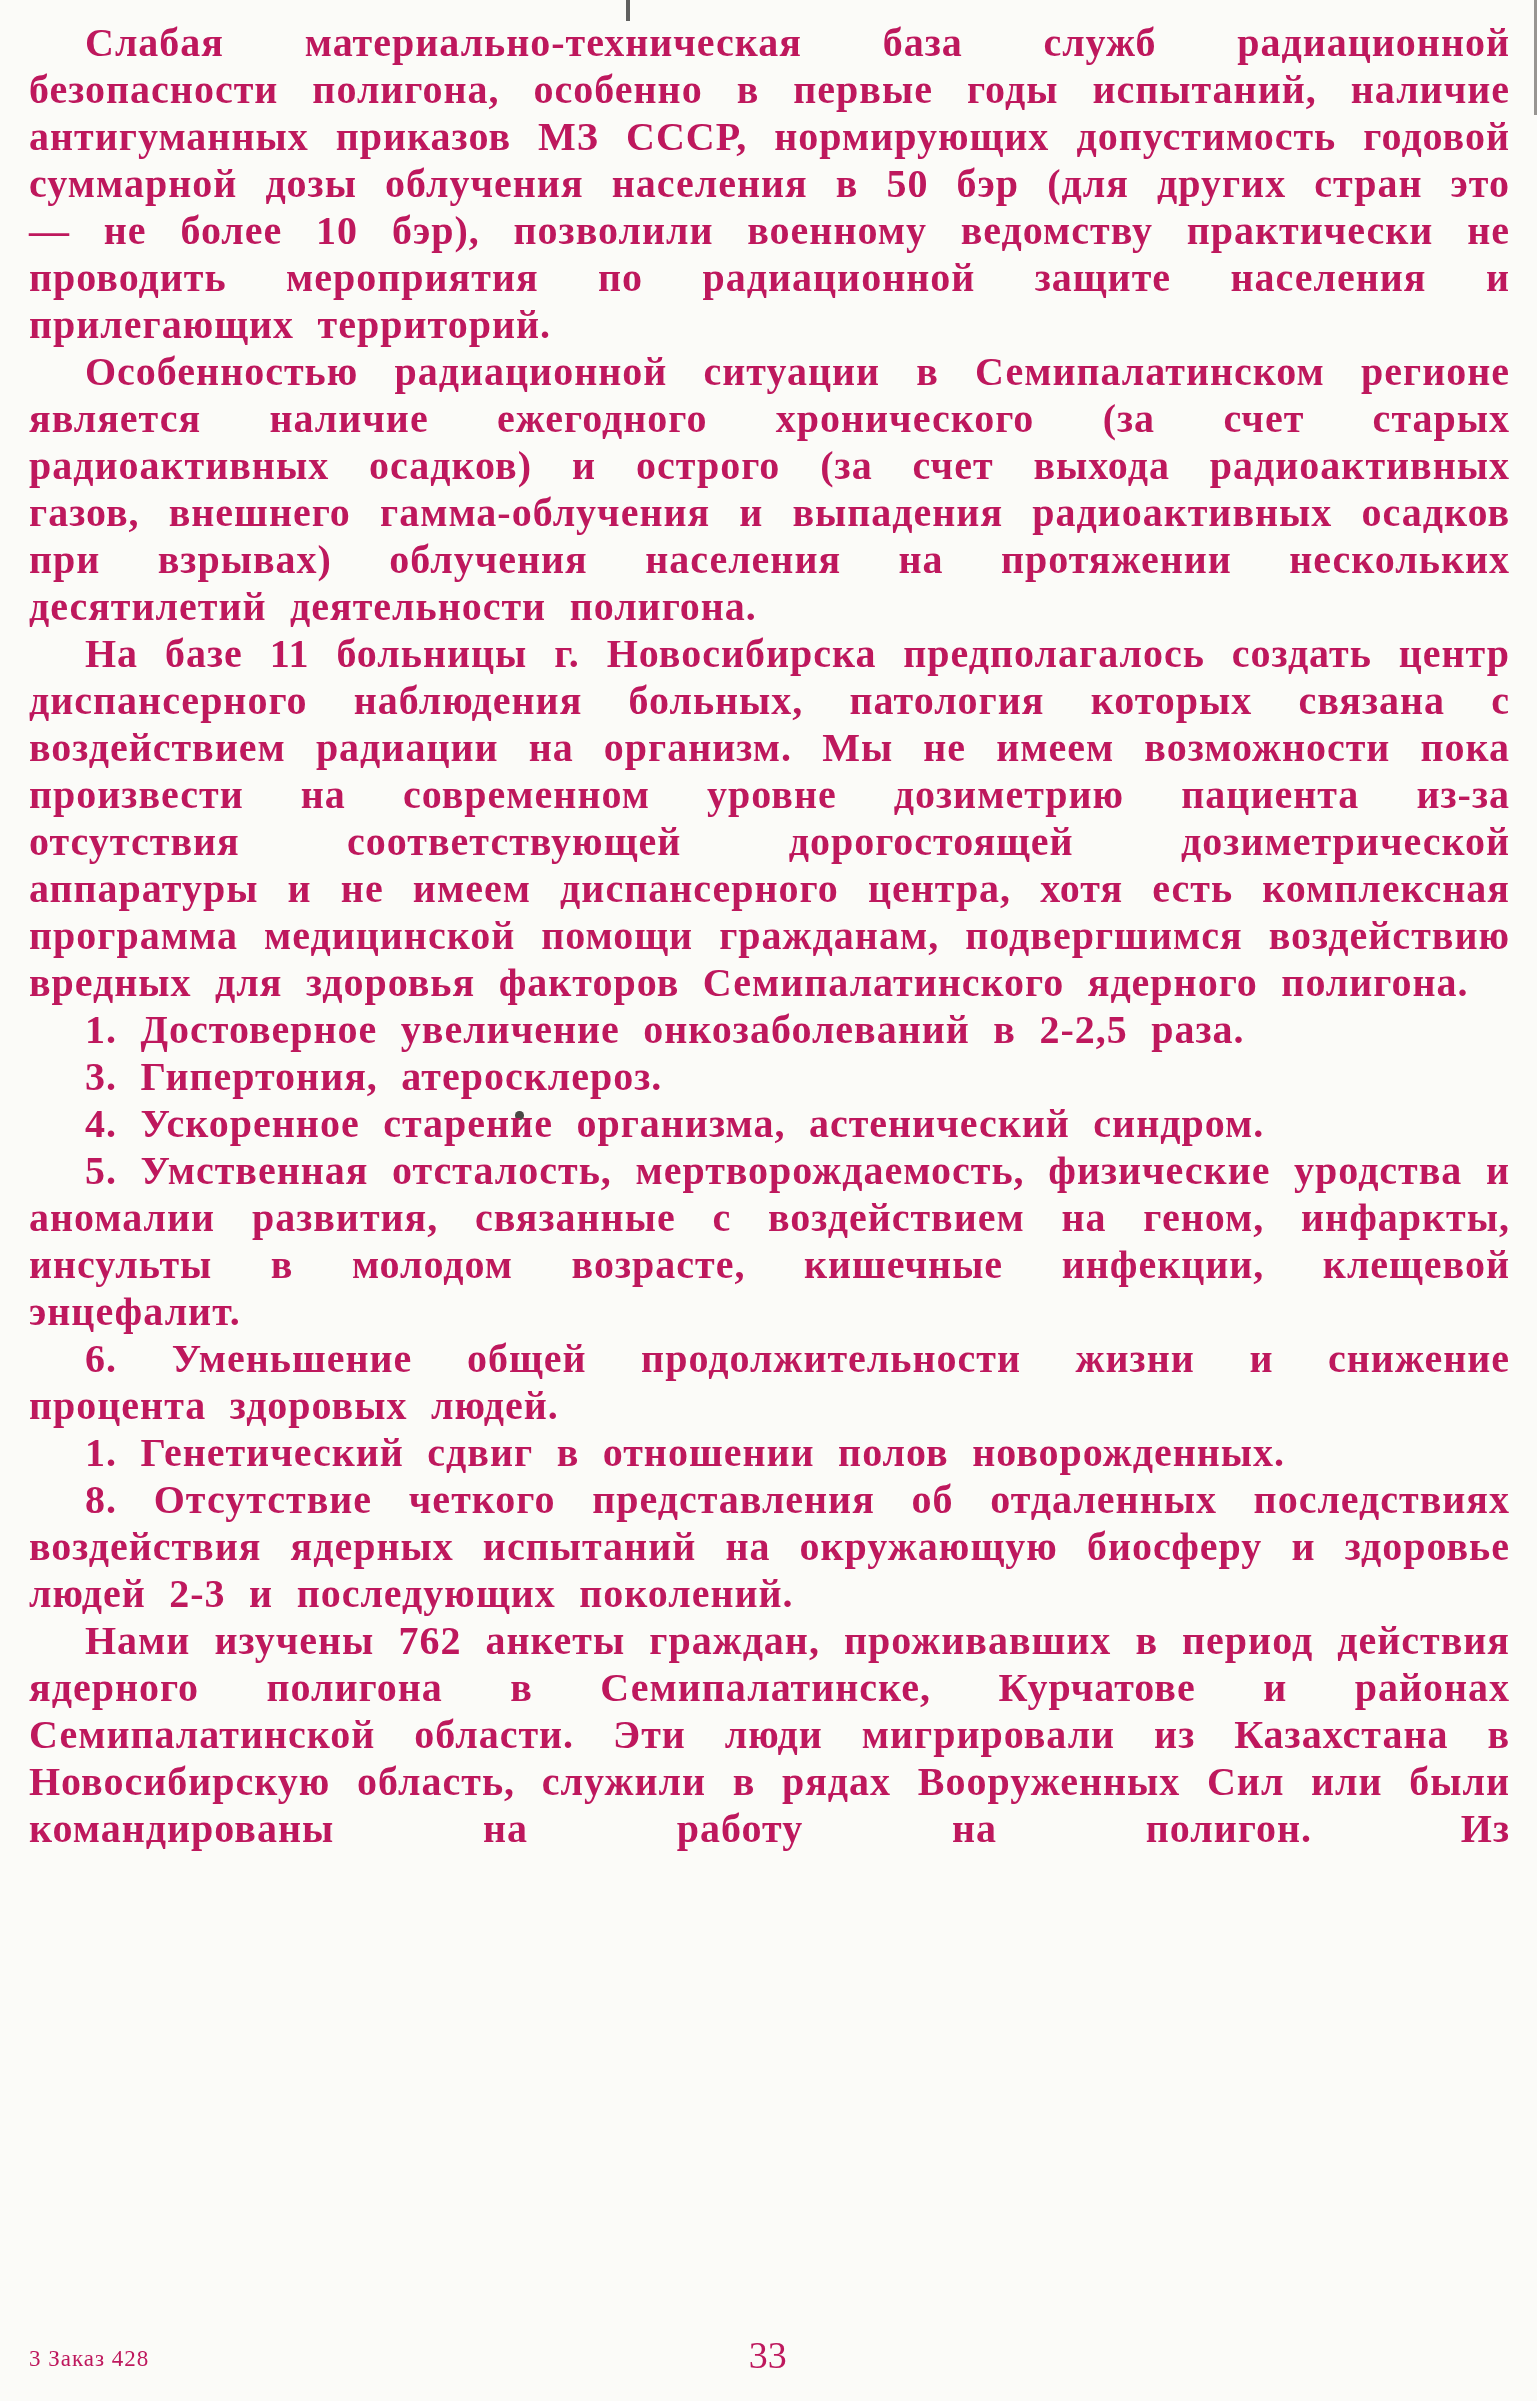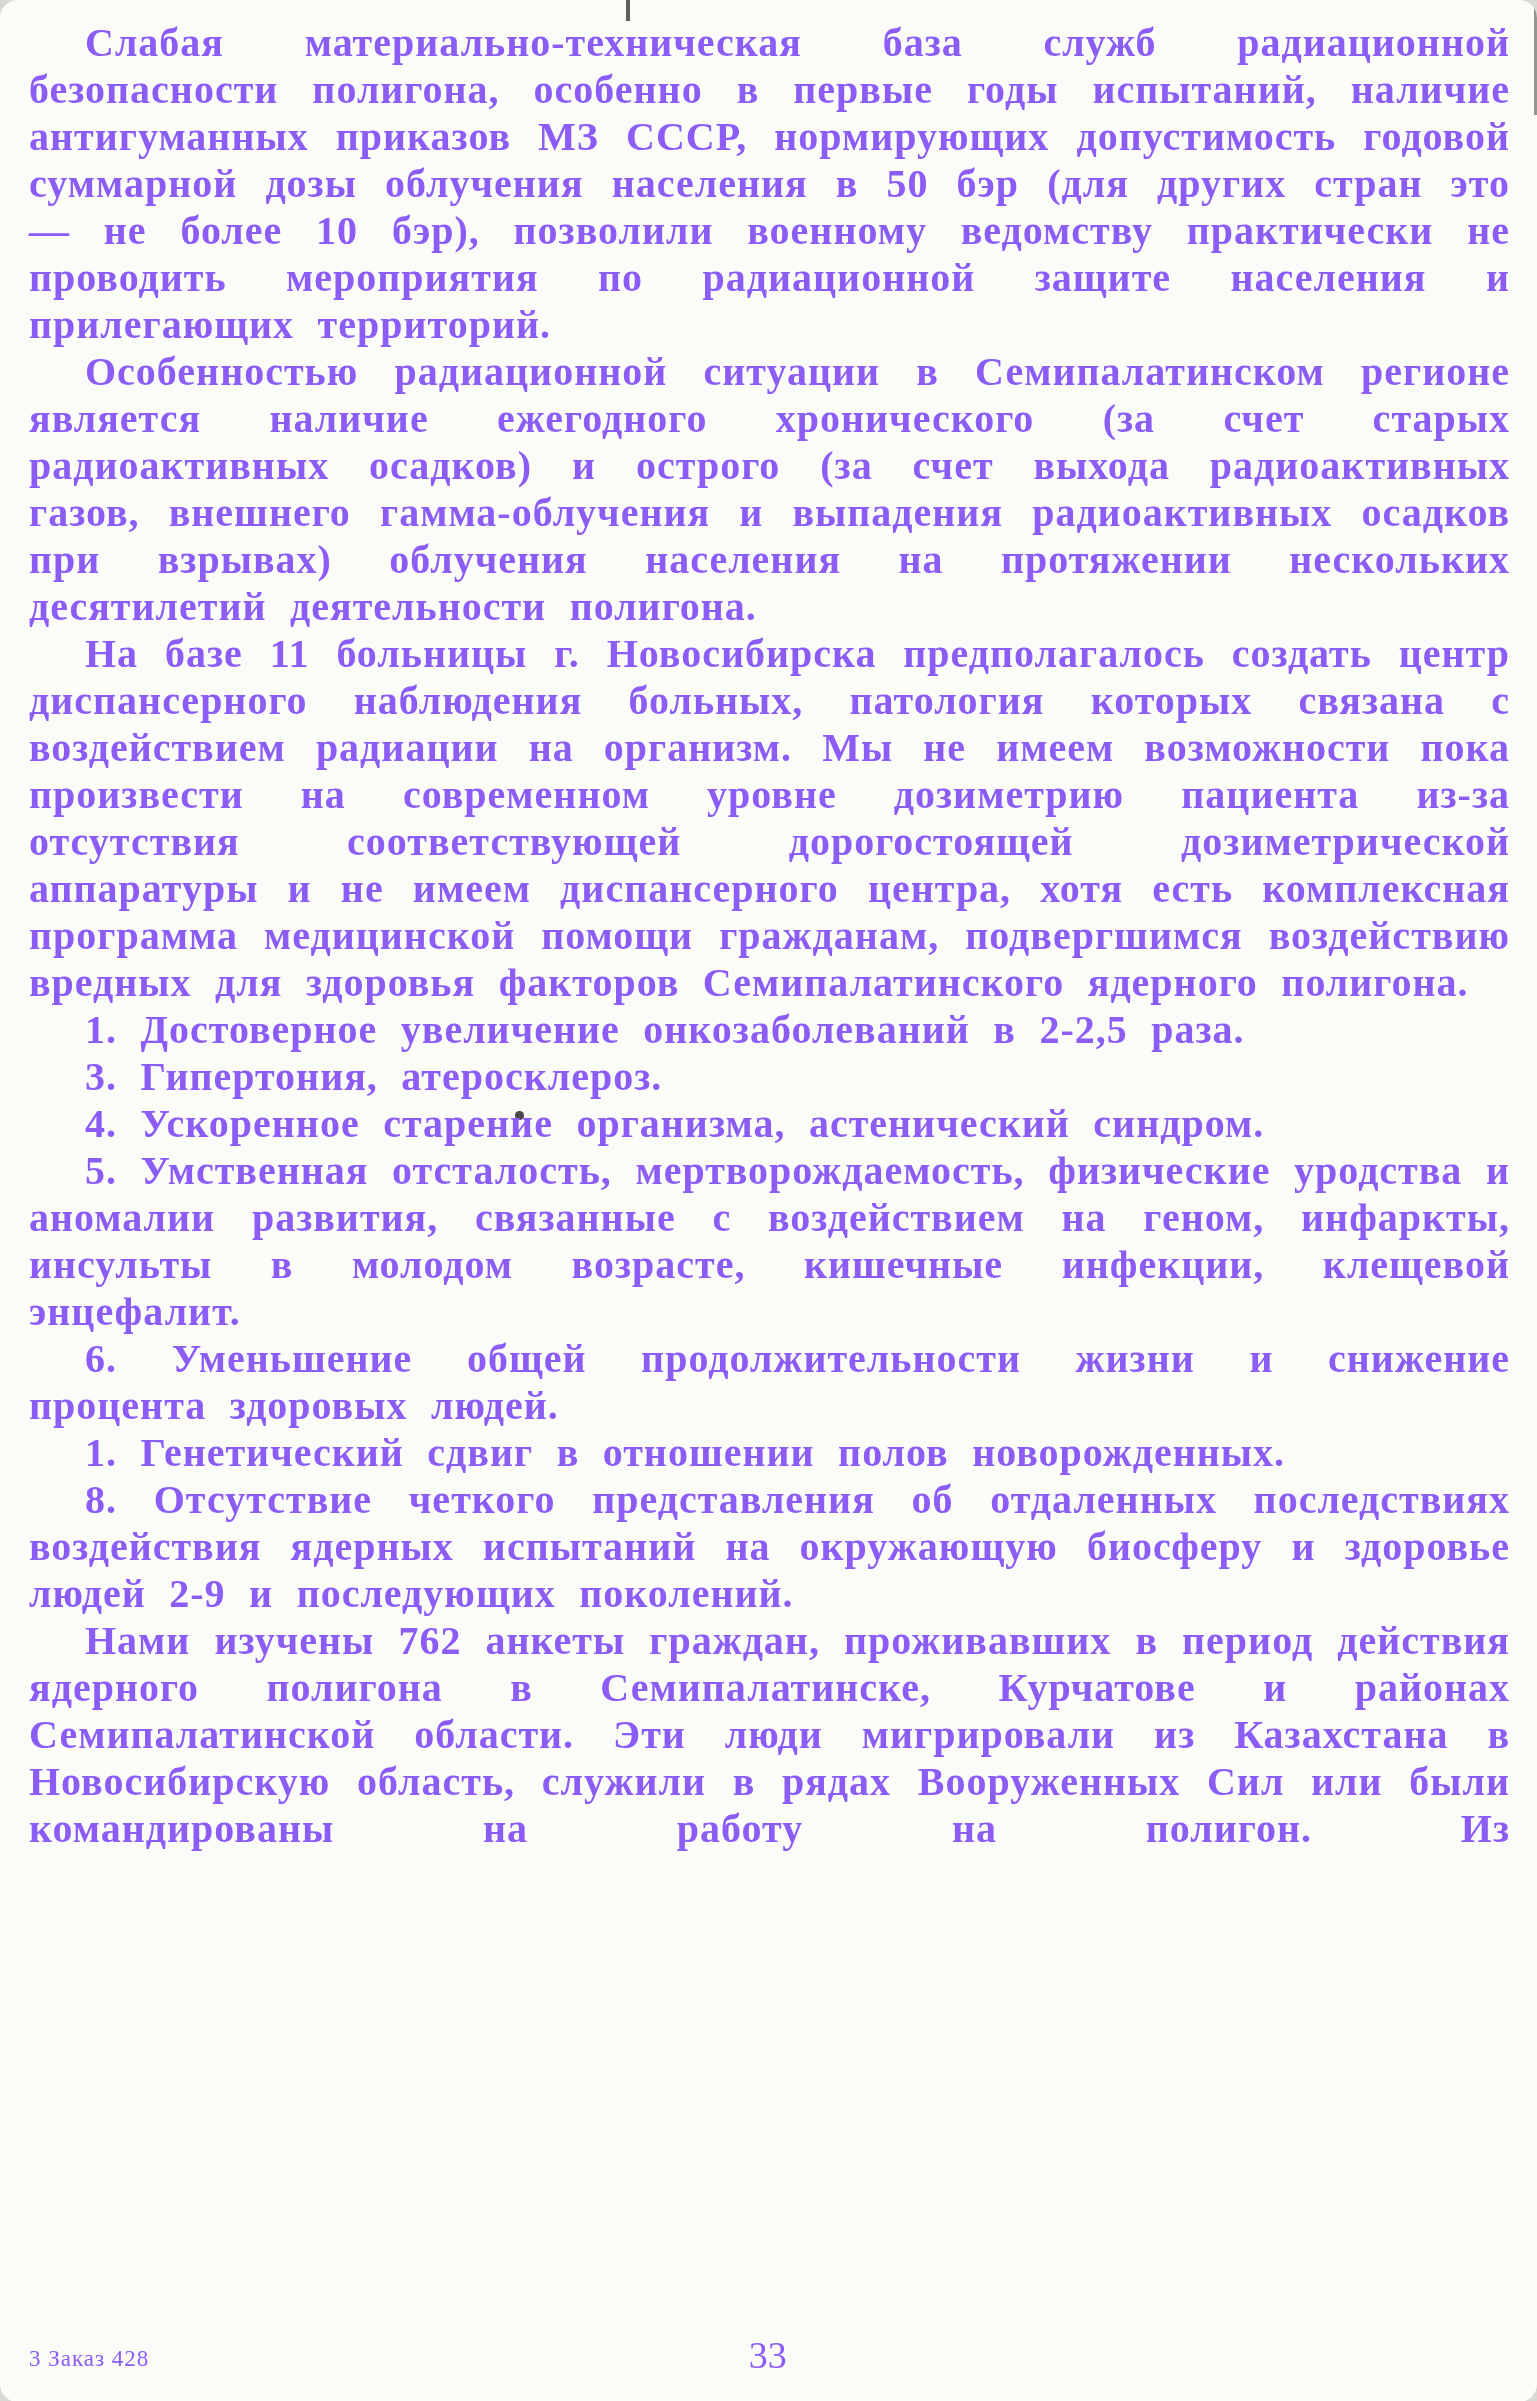"Слабая материально-техническая база" .page { border-radius: 18px -> none; color: #8b5cf6 -> #be185d }
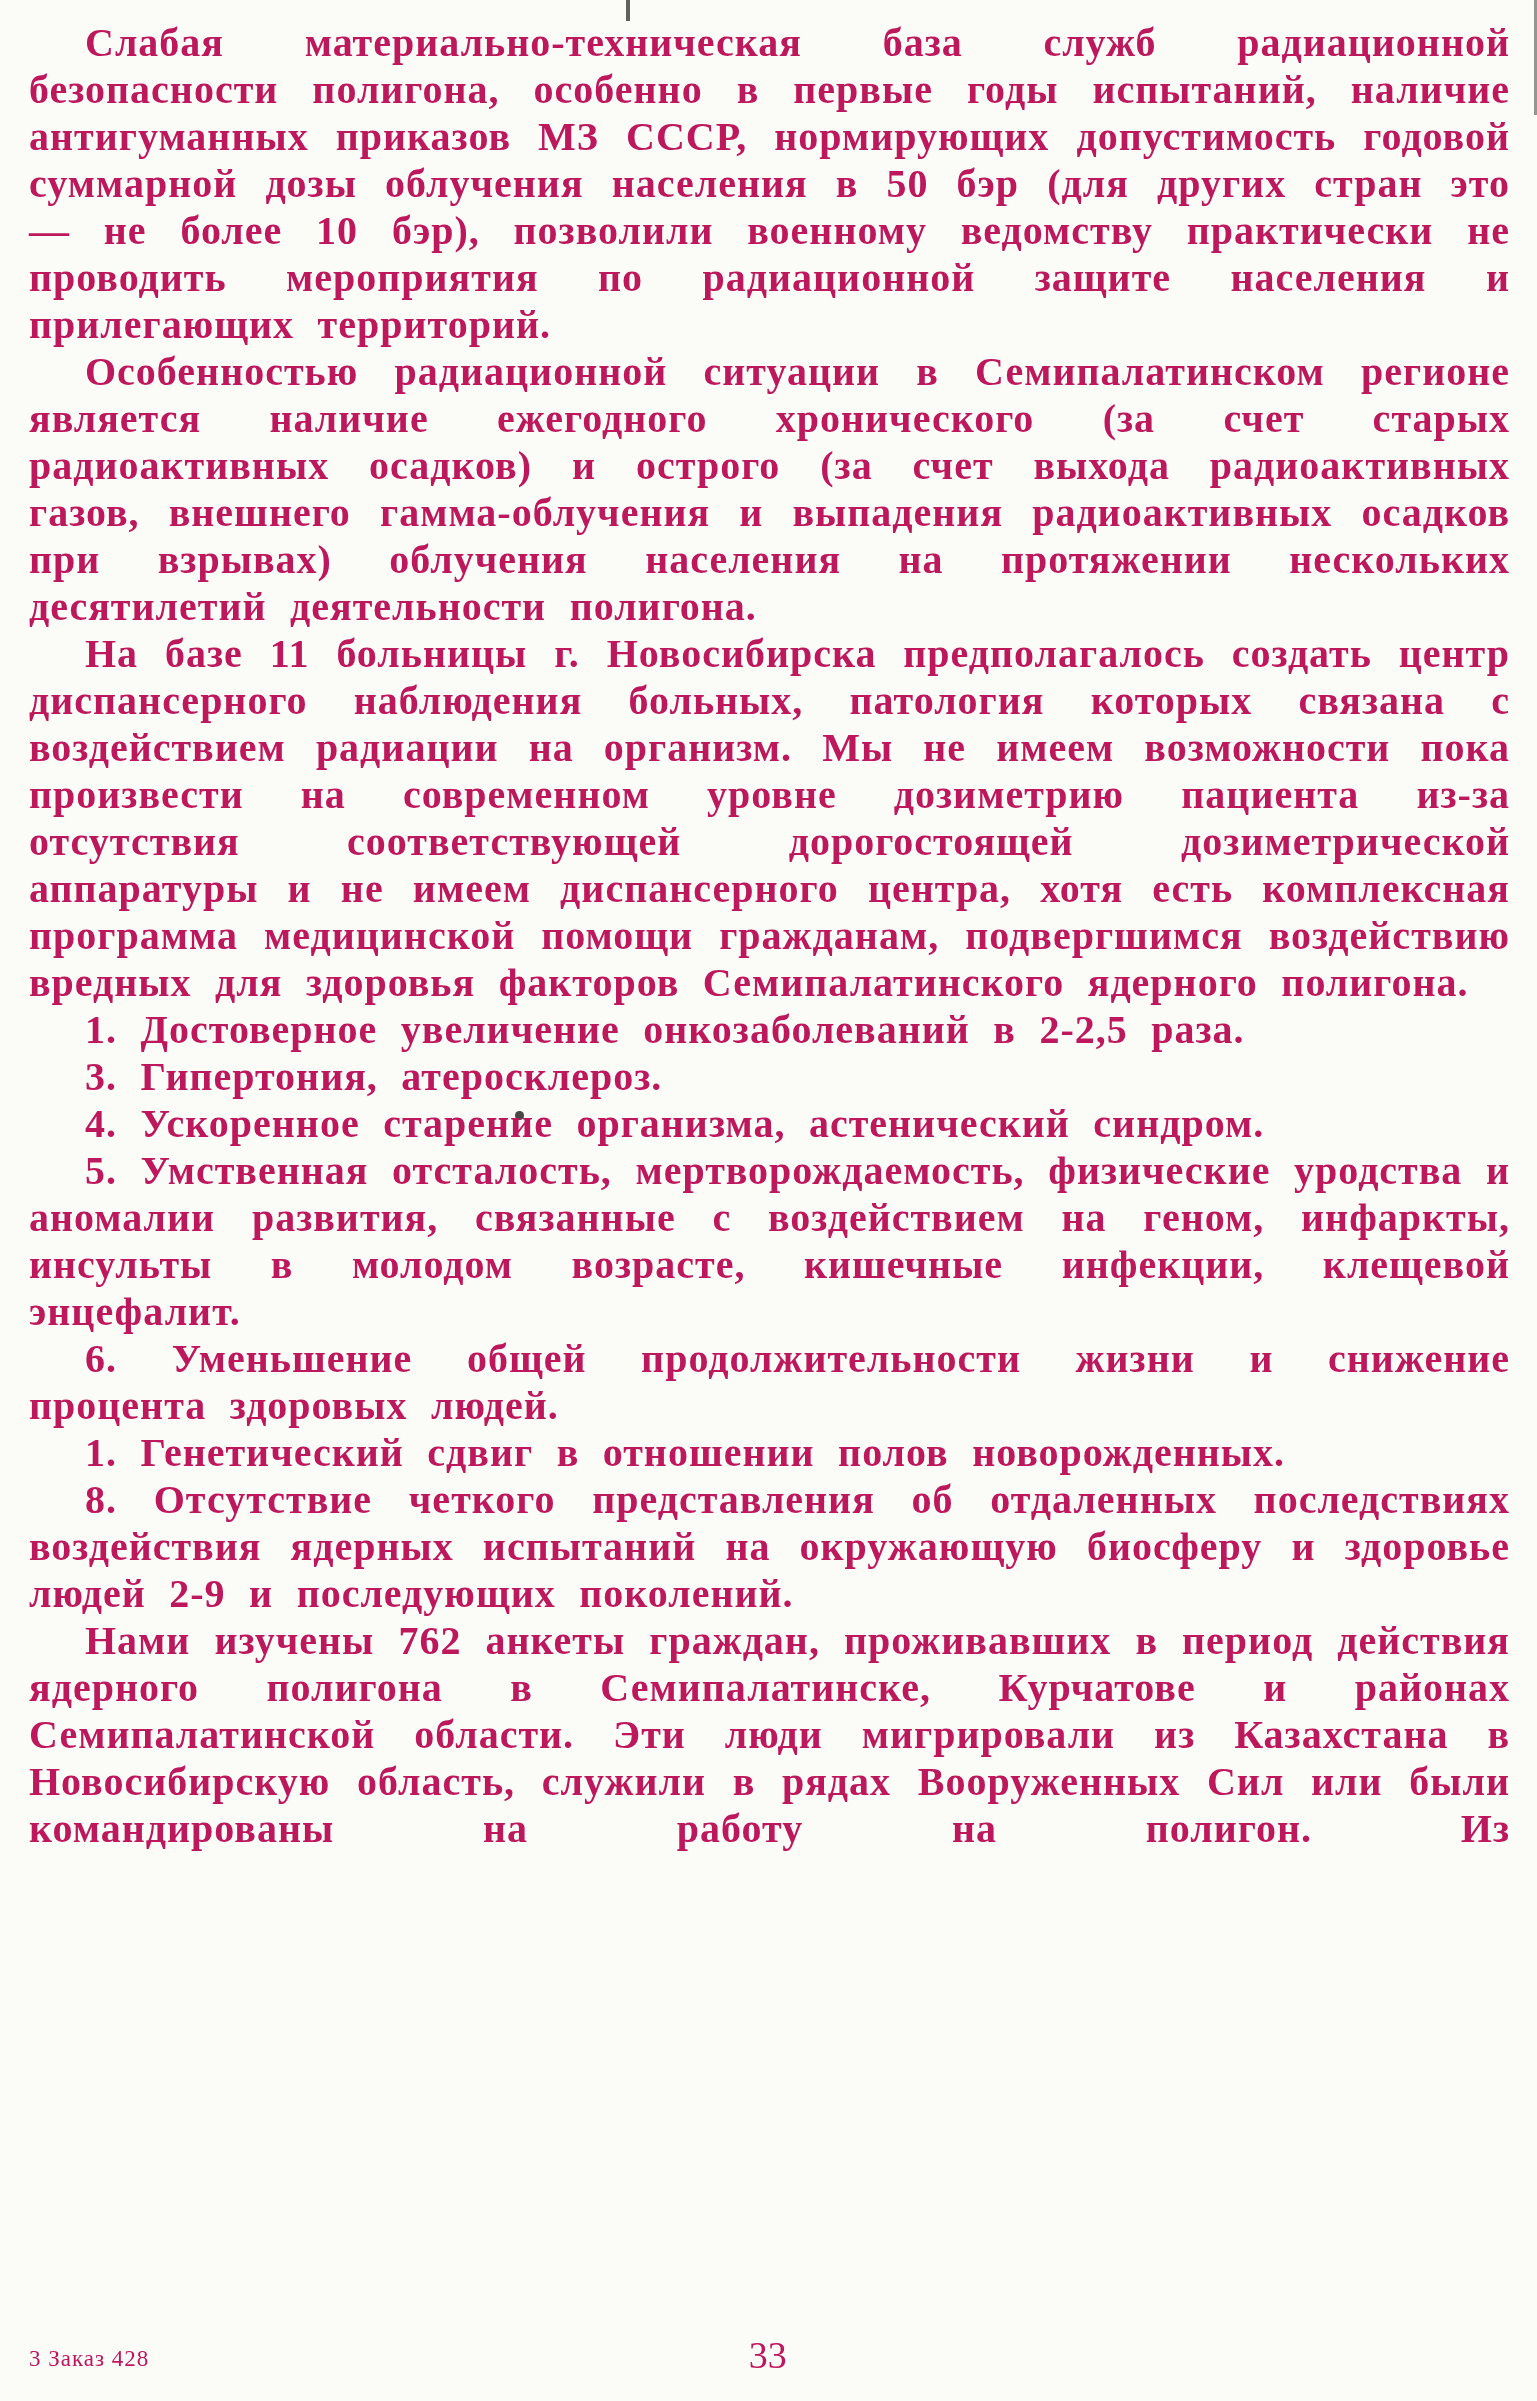"8. Отсутствие четкого представления об" p.para { text: 2-9 -> 2-3 }
